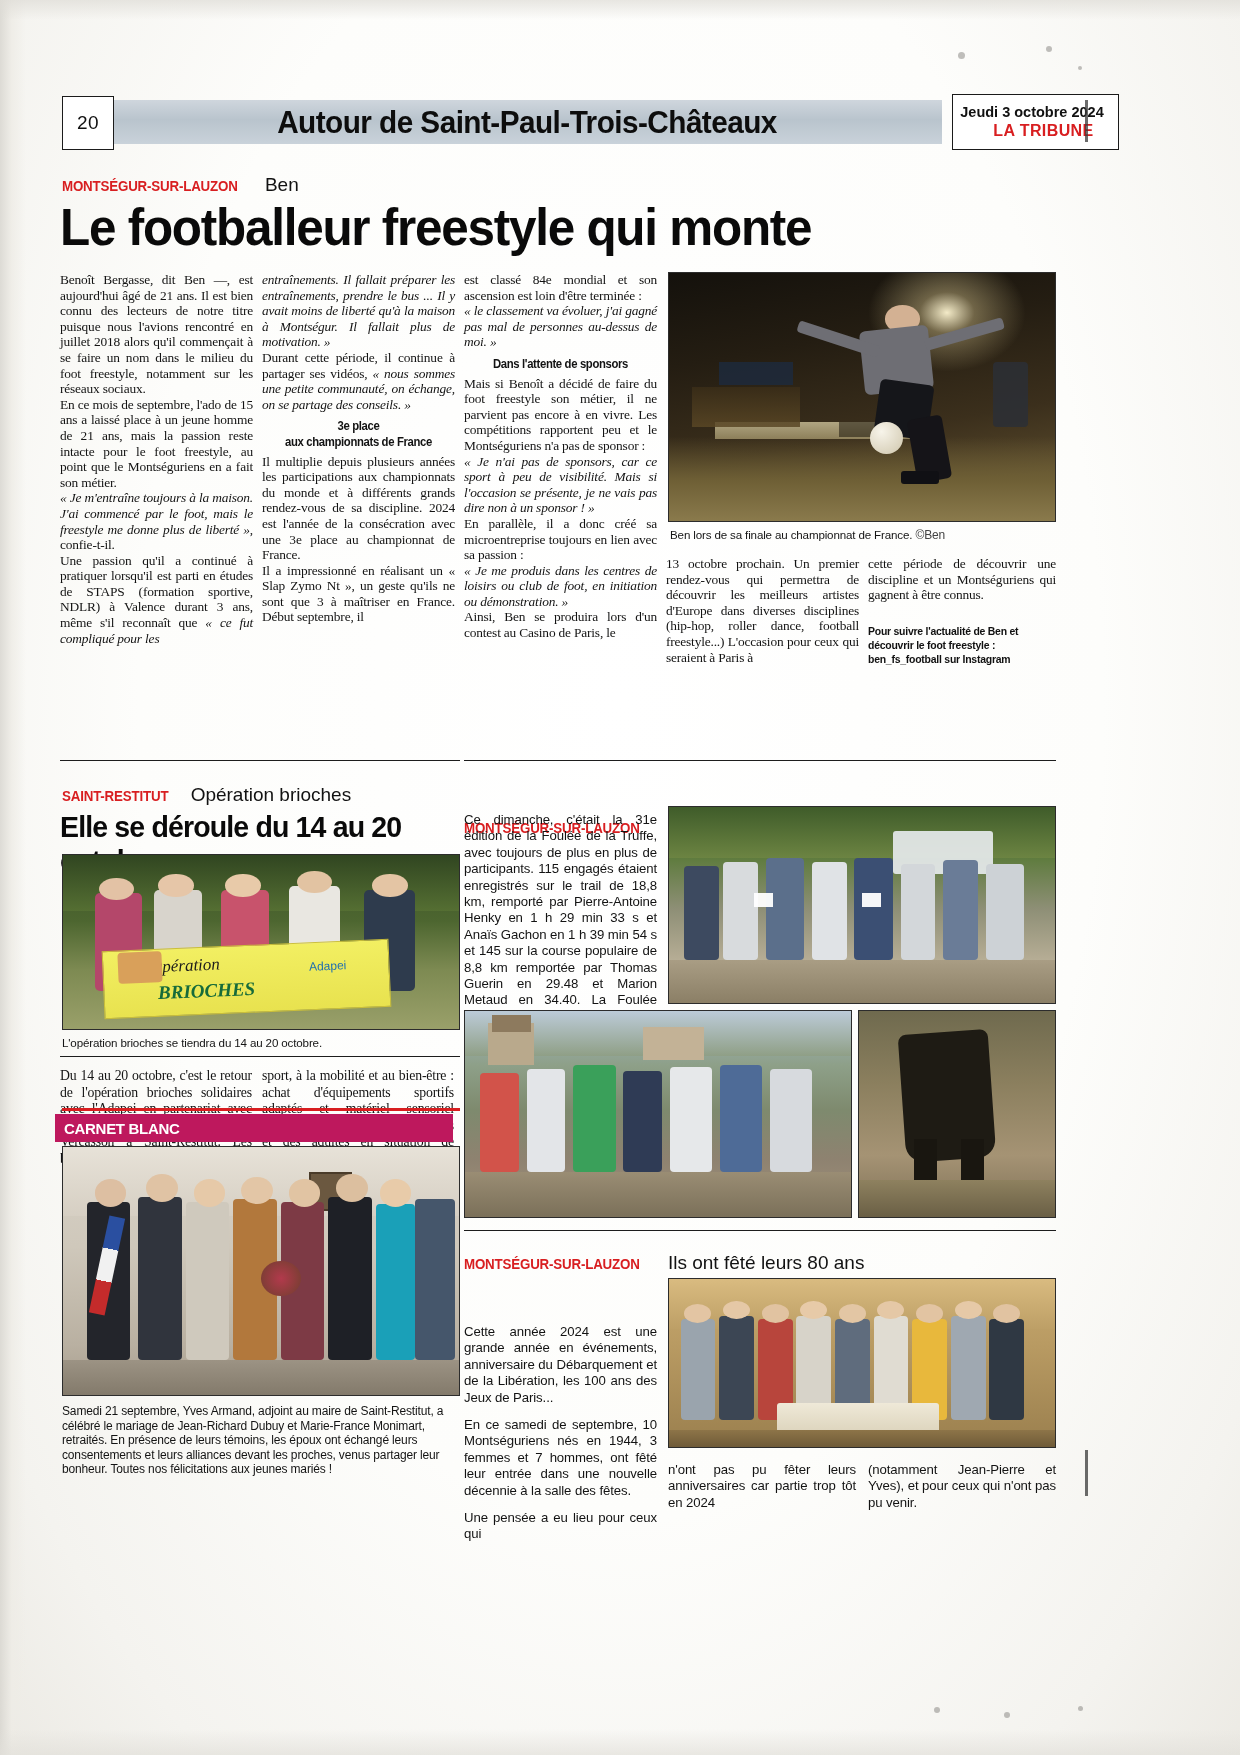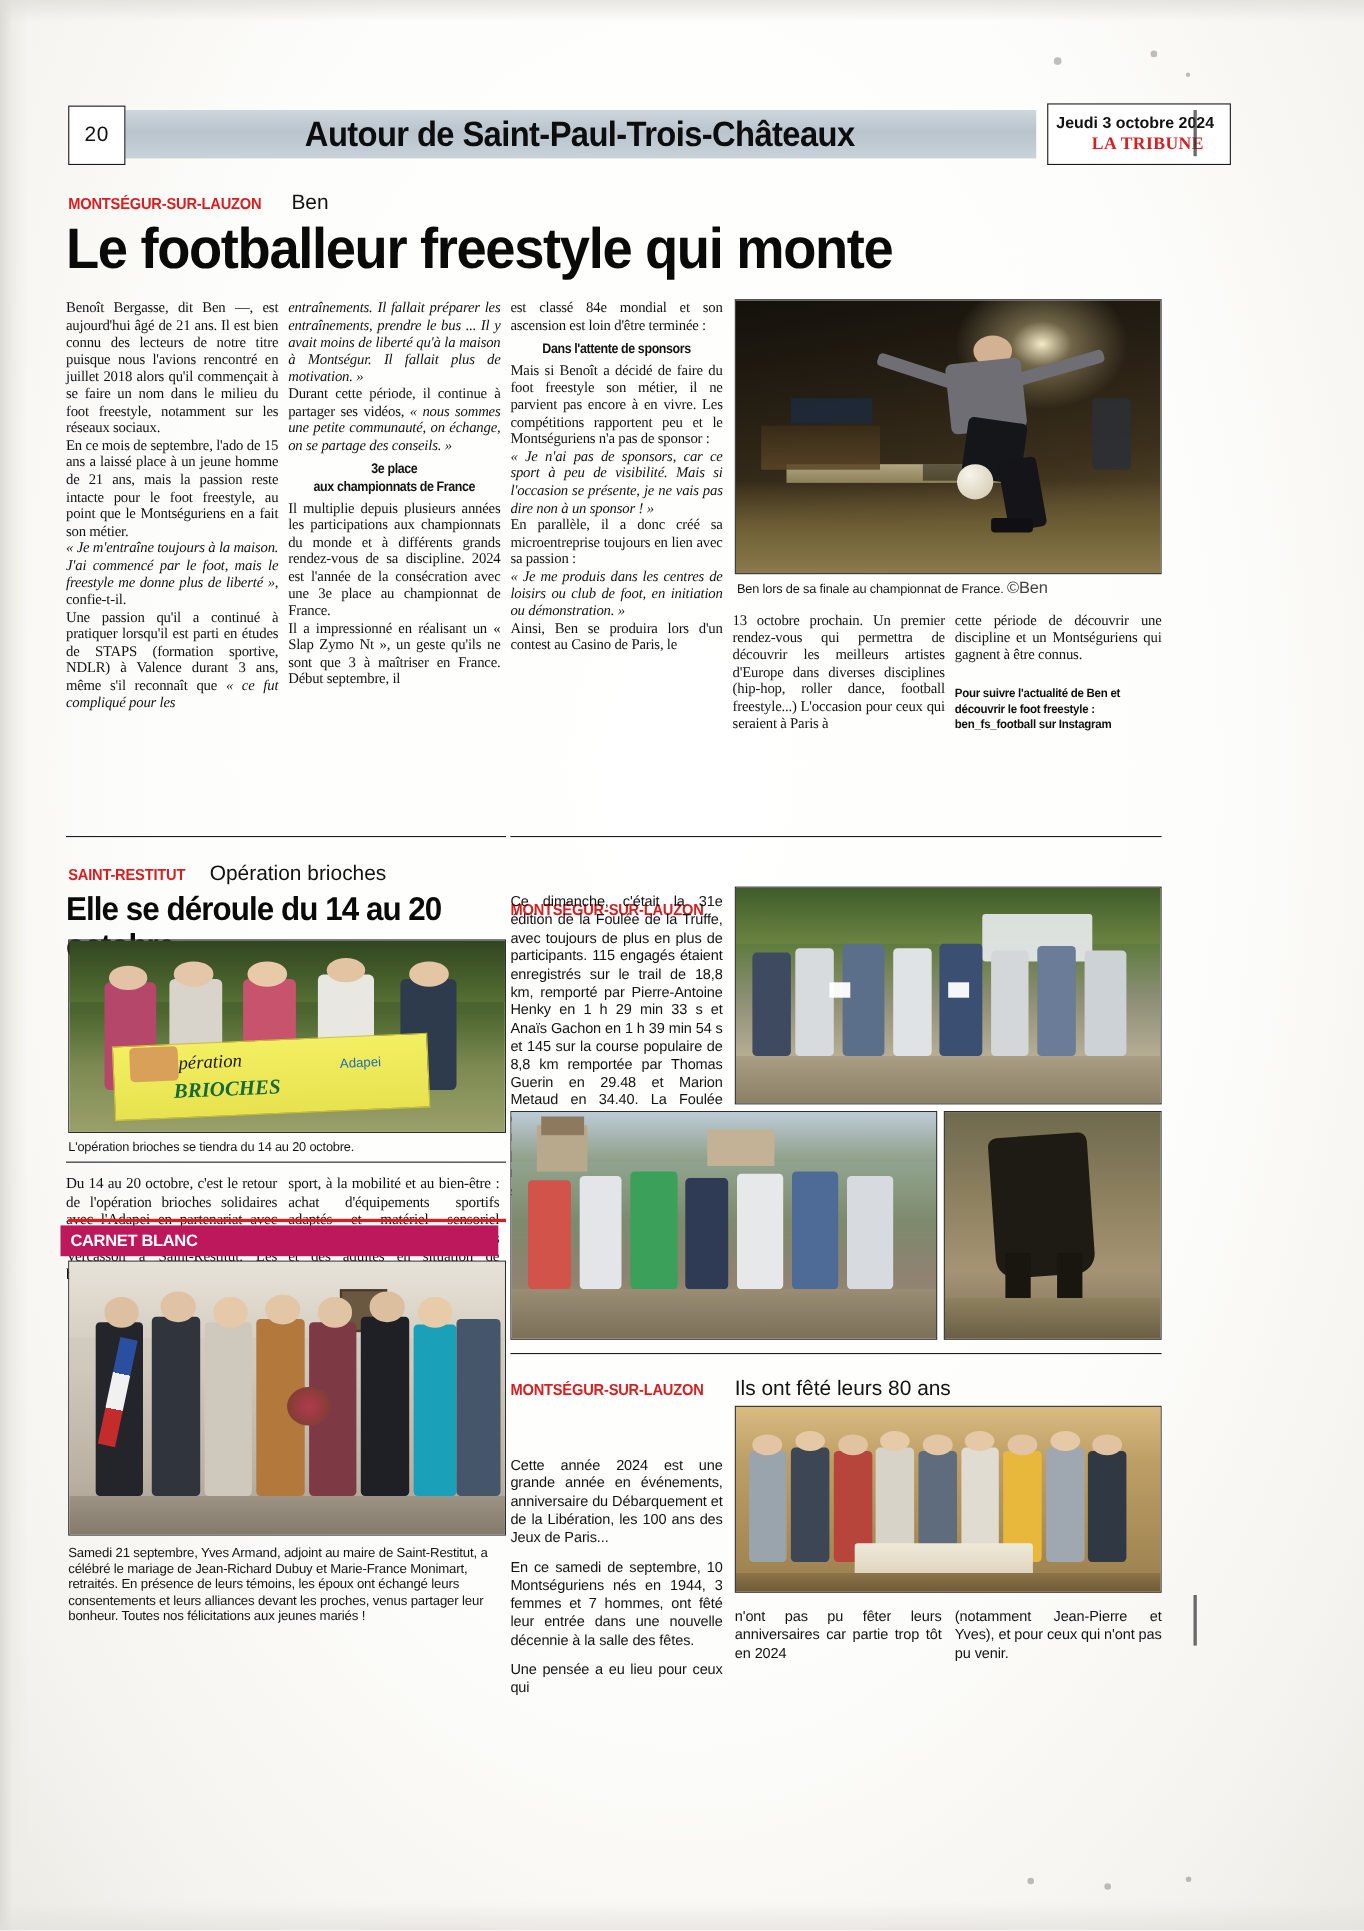"LA TRIBUNE" .datebox .t { font-family: Liberation Serif, serif -> Liberation Sans, sans-serif }
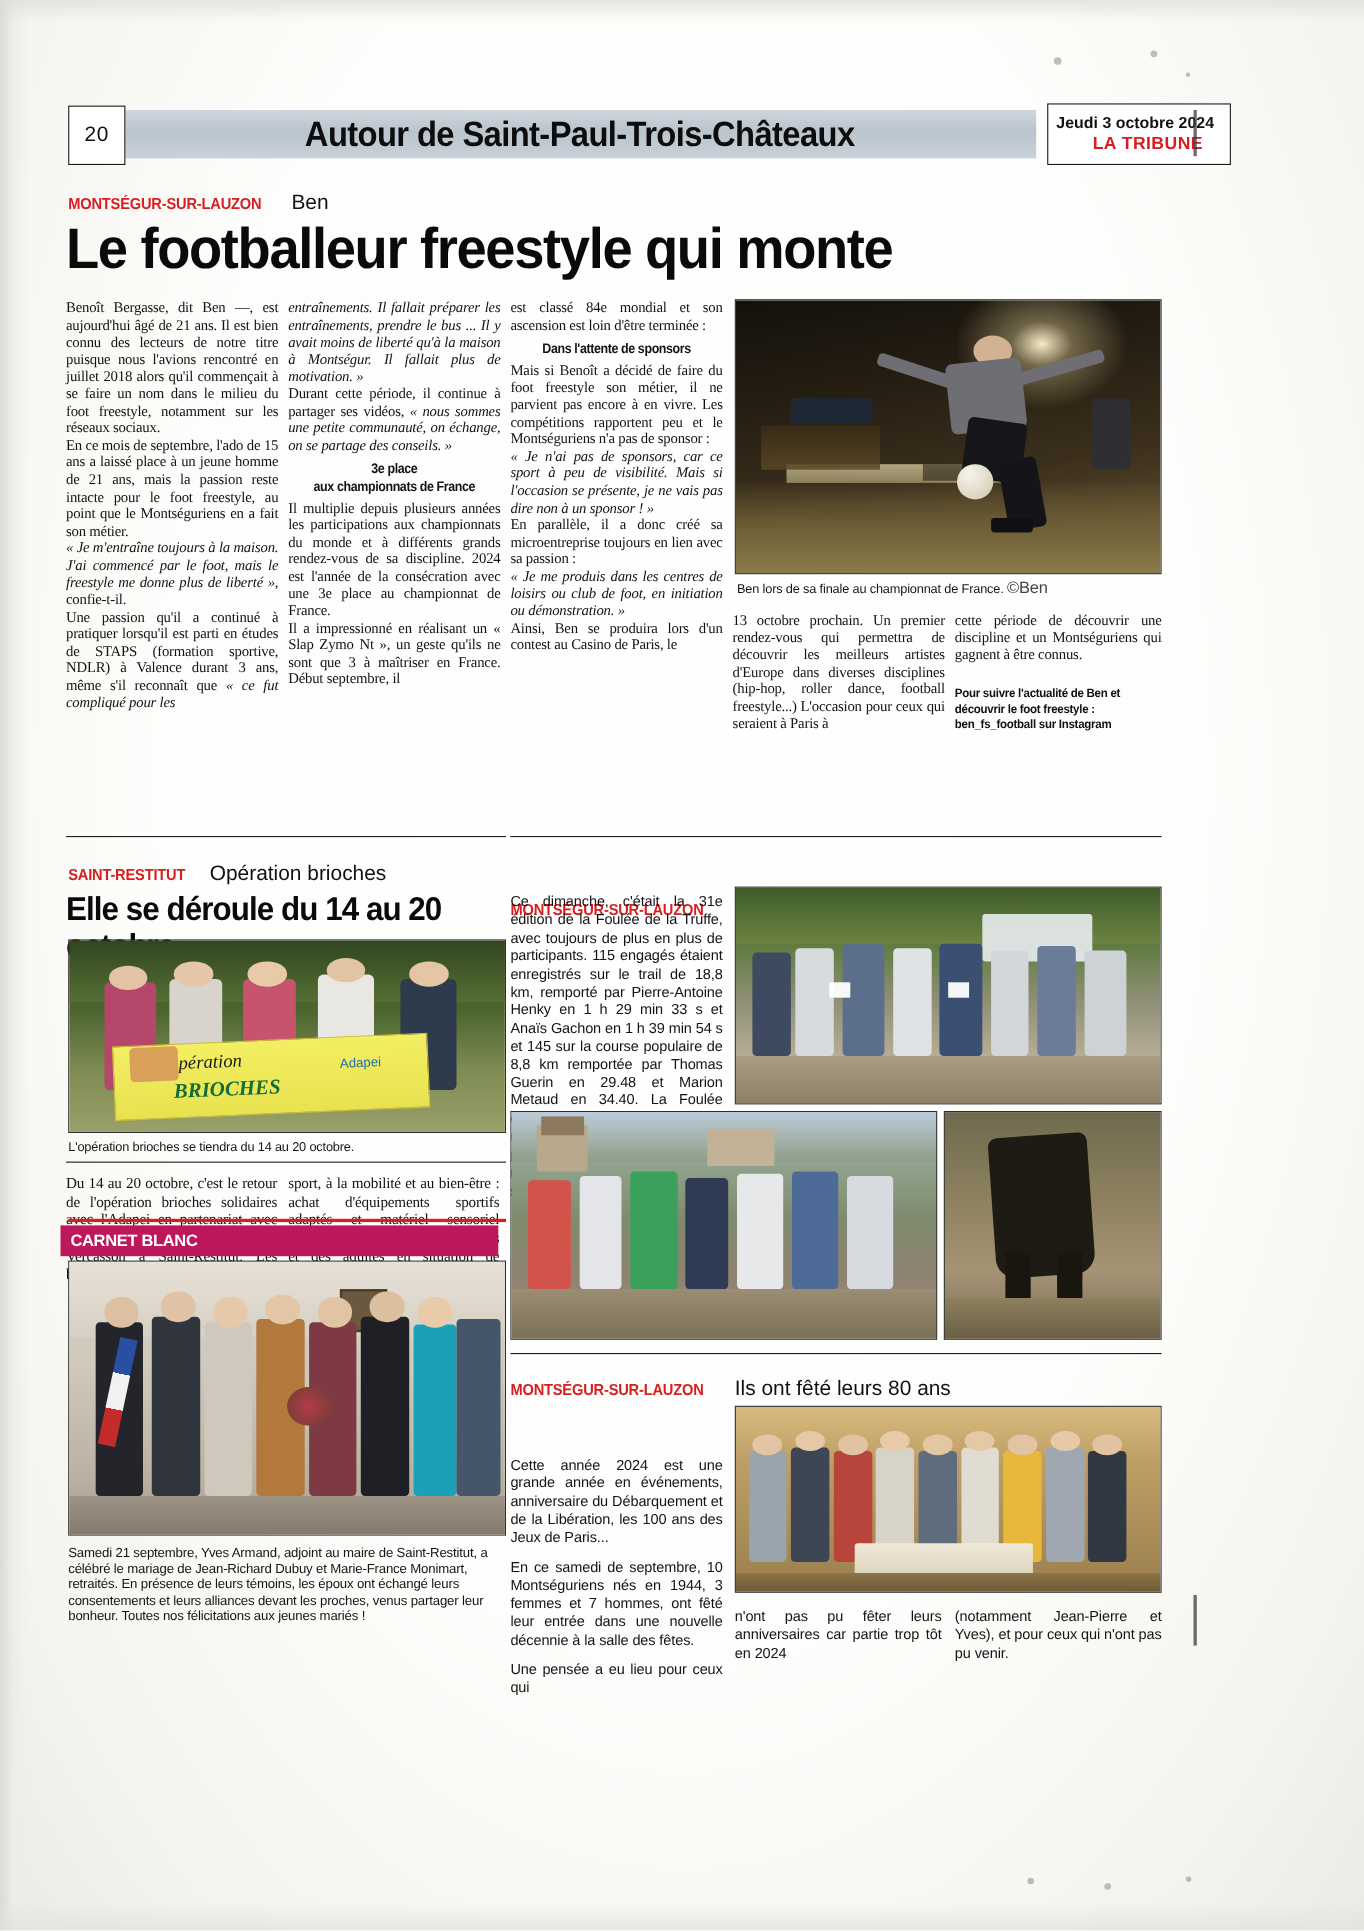"« le classement va évoluer," p.ital { html: none -> <p>« le classement va évoluer, j'ai gagné pas mal de personnes au-dessus de moi. »</p> }
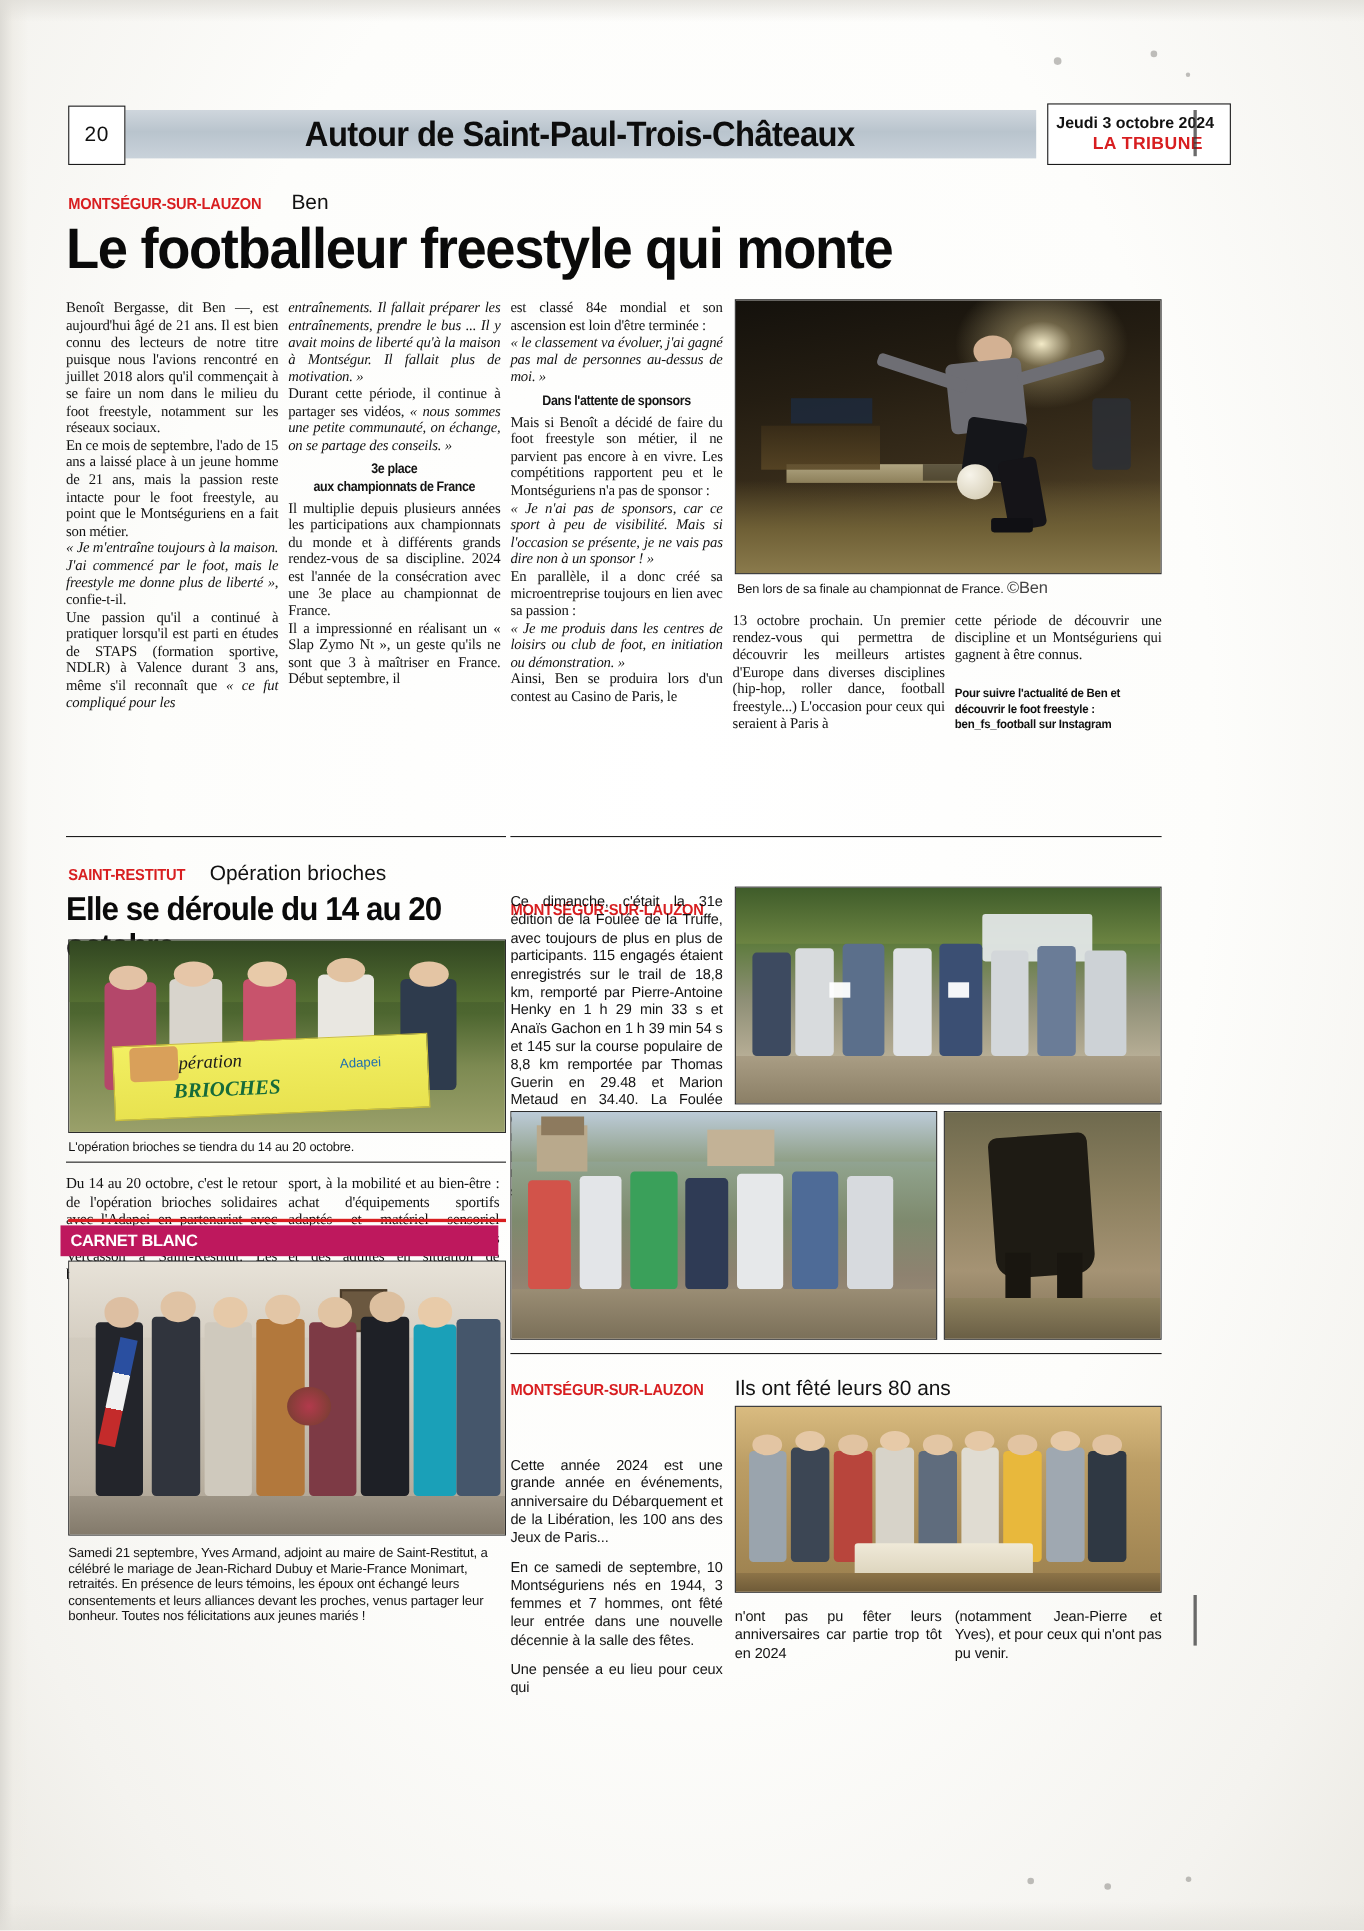"©Ben" .credit { font-size: 15px -> 12px }
